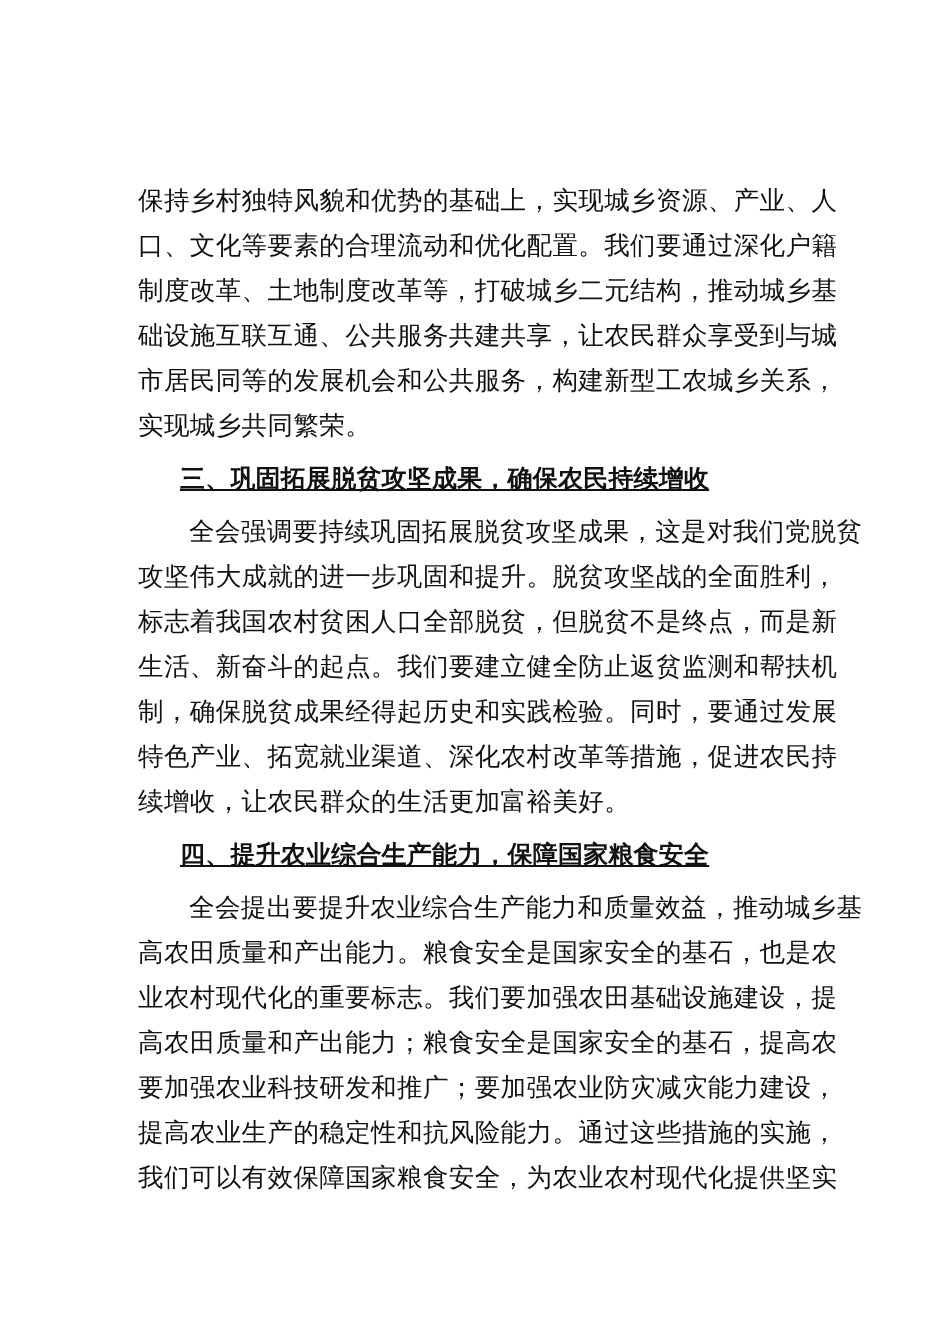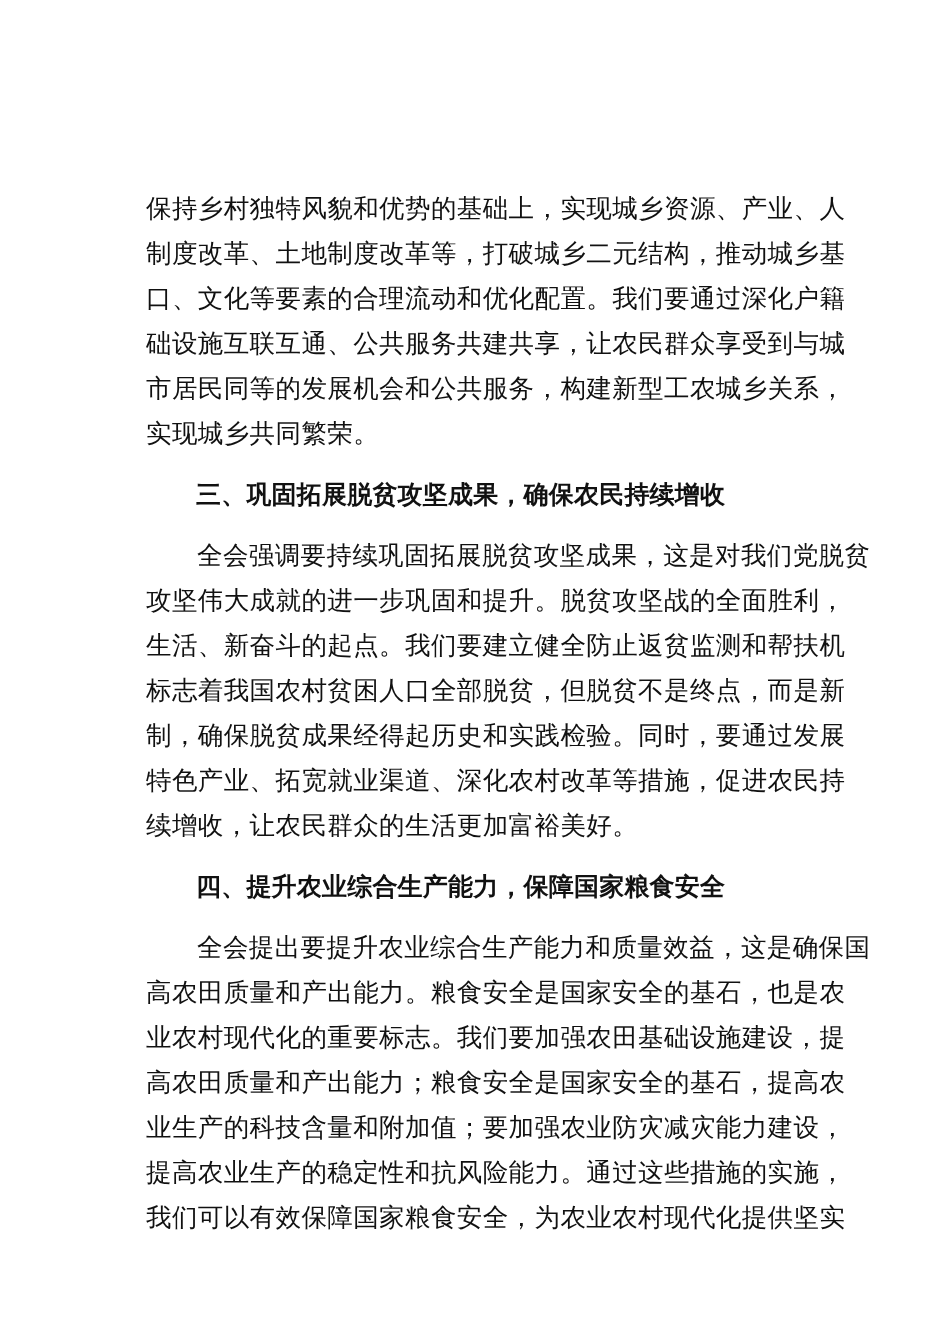"保持乡村独特风貌和优势的基础上，实现城乡资源、产业、人" .para { margin: 16px -> 8px }
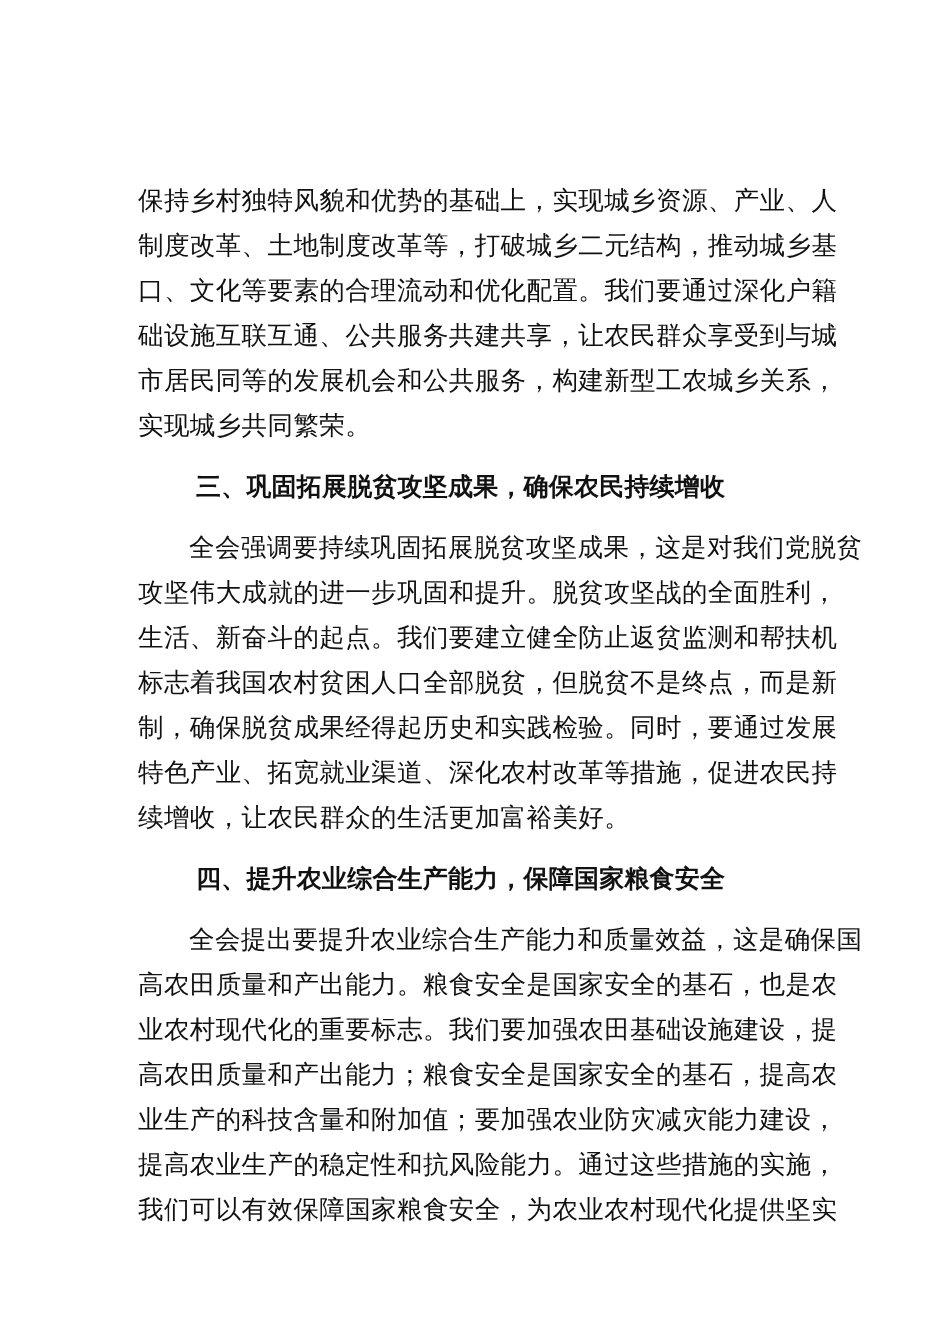"制度改革、土地制度改革等，打破城乡二元结构，推动城乡基" span.line { order: before "口、文化等要素的合理流动和优化配置。我们要通过深化户籍" -> after "口、文化等要素的合理流动和优化配置。我们要通过深化户籍" }
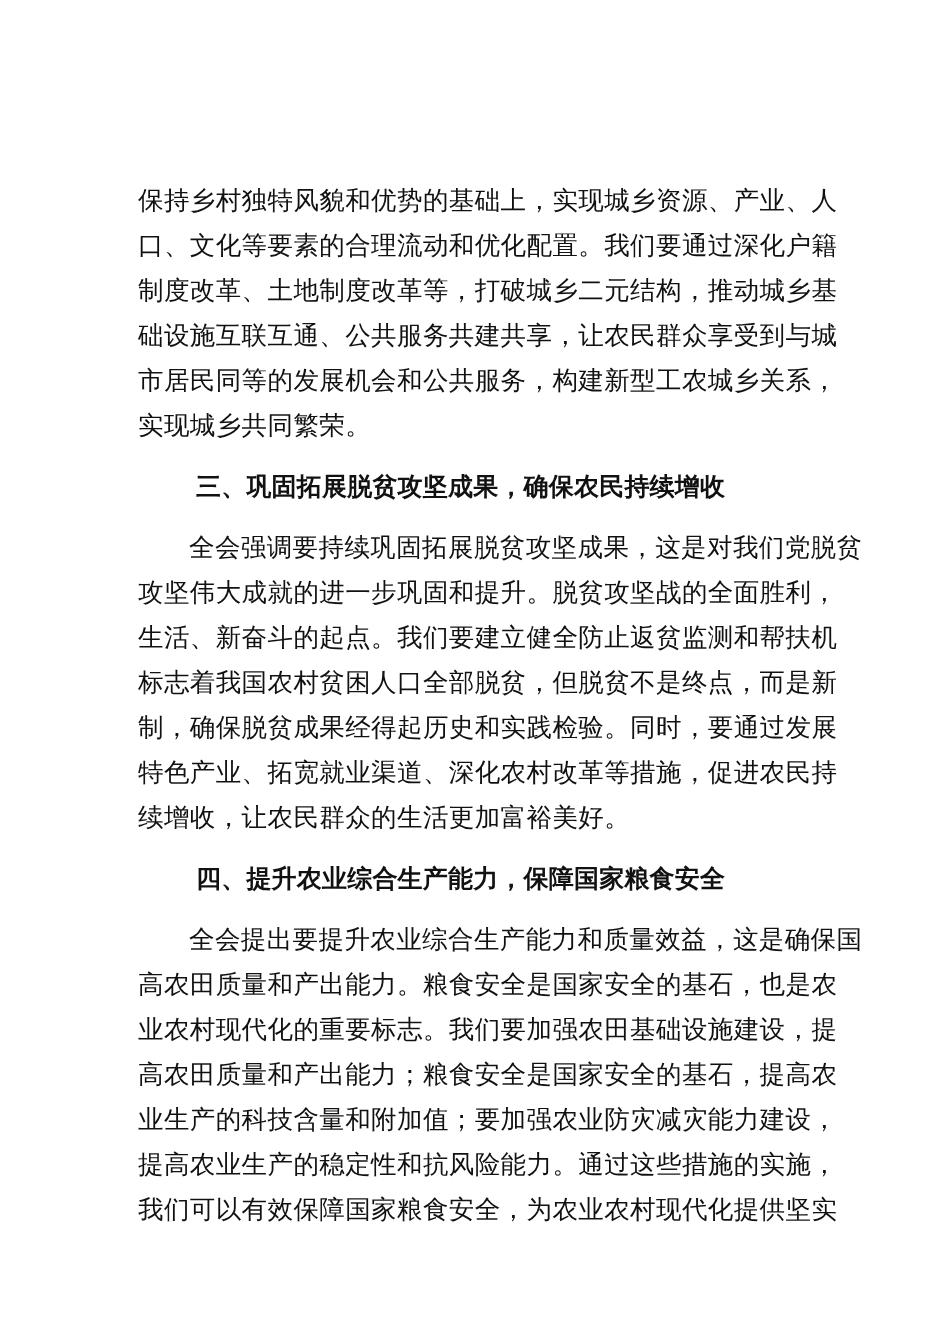"三、巩固拓展脱贫攻坚成果，确保农民持续增收" .heading { margin: 16px -> 0; text-decoration: none -> underline }
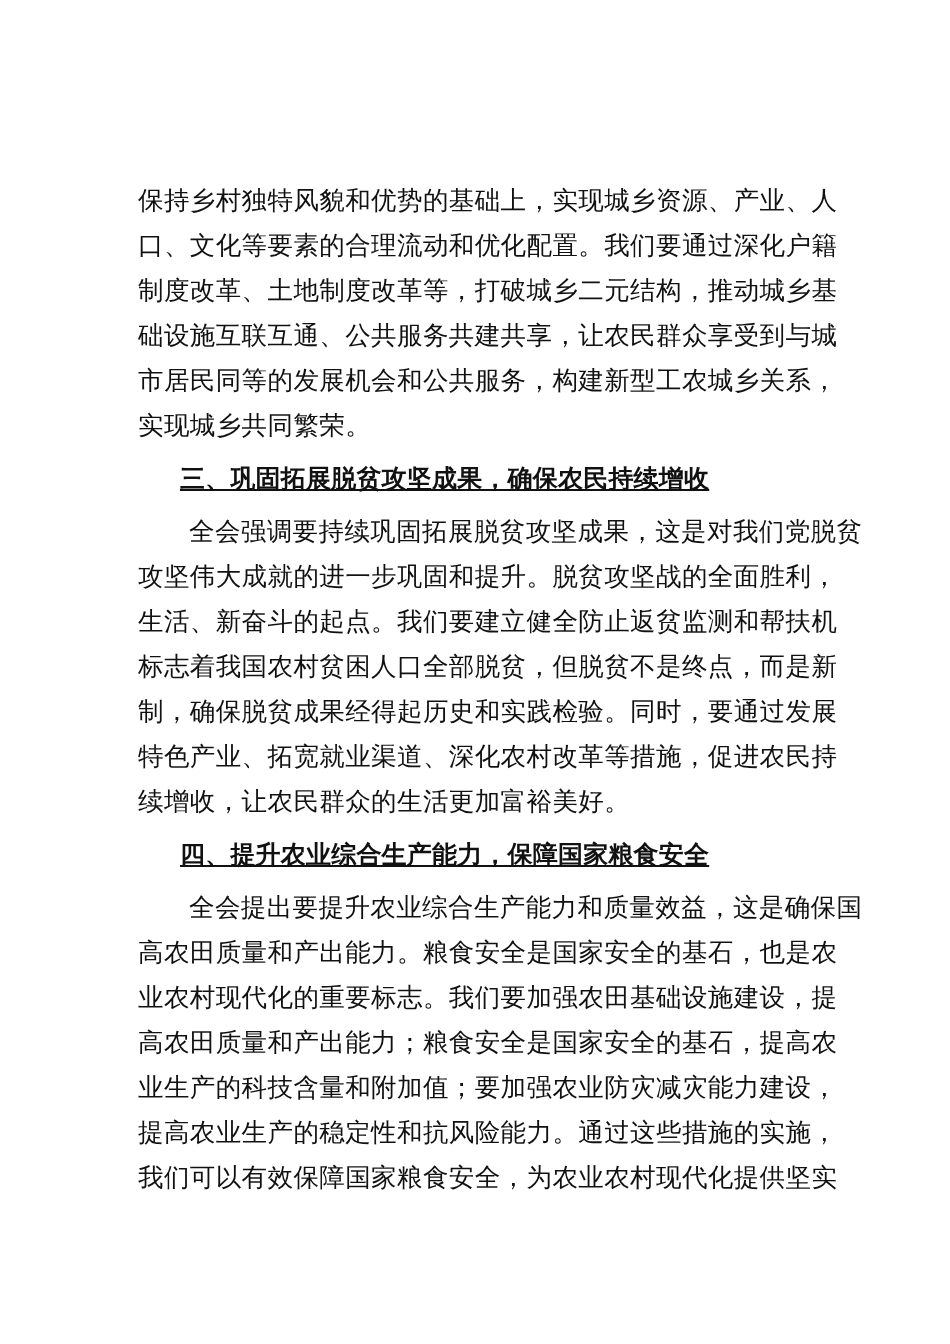"生活、新奋斗的起点。我们要建立健全防止返贫监测和帮扶机" span.line { order: before "标志着我国农村贫困人口全部脱贫，但脱贫不是终点，而是新" -> after "标志着我国农村贫困人口全部脱贫，但脱贫不是终点，而是新" }
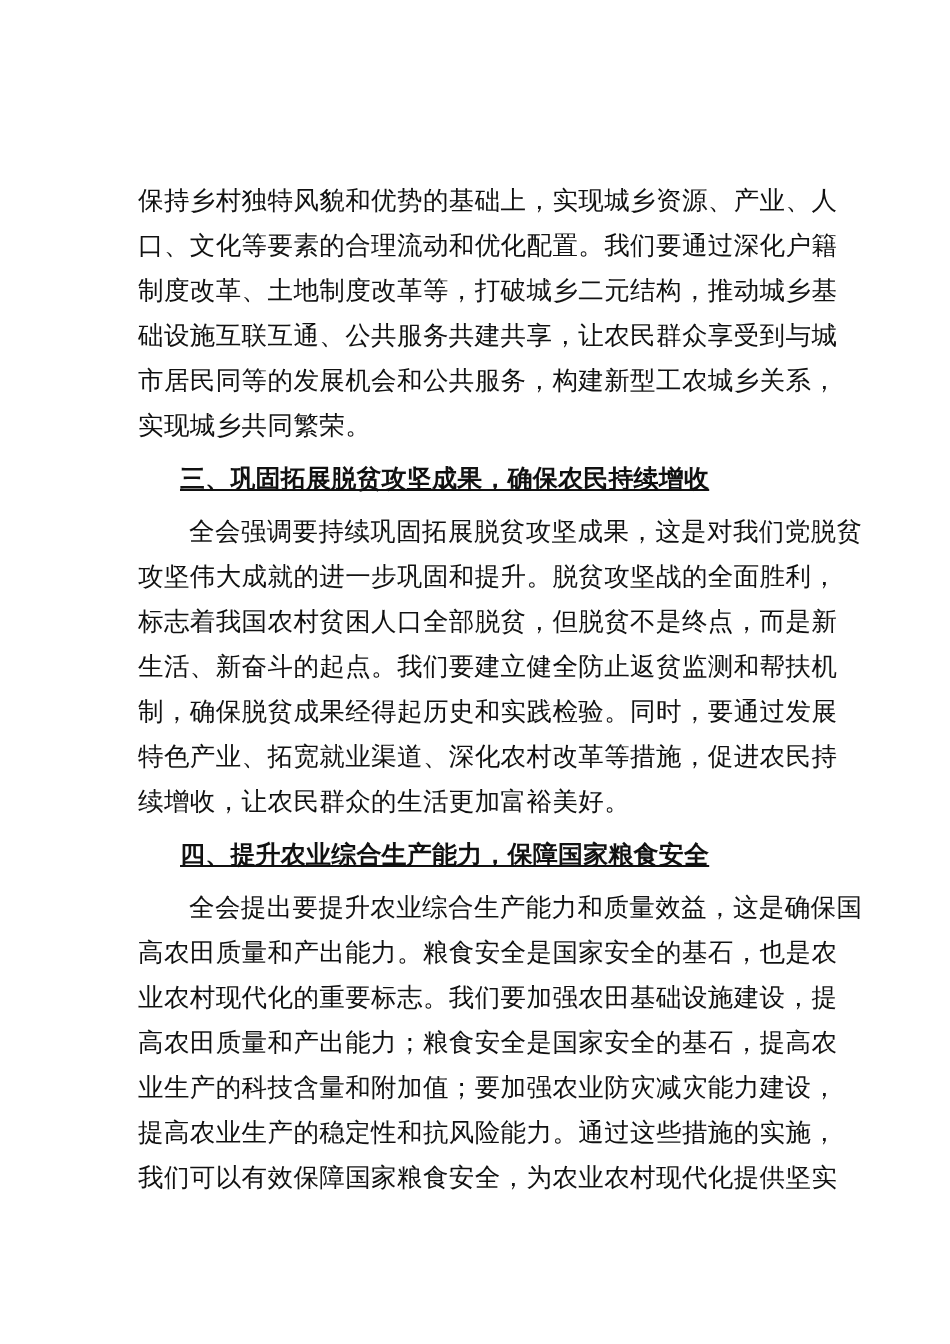"全会提出要提升农业综合生产能力和质量效益，这是确保国" span.line { text: 这是确保国 -> 推动城乡基 }
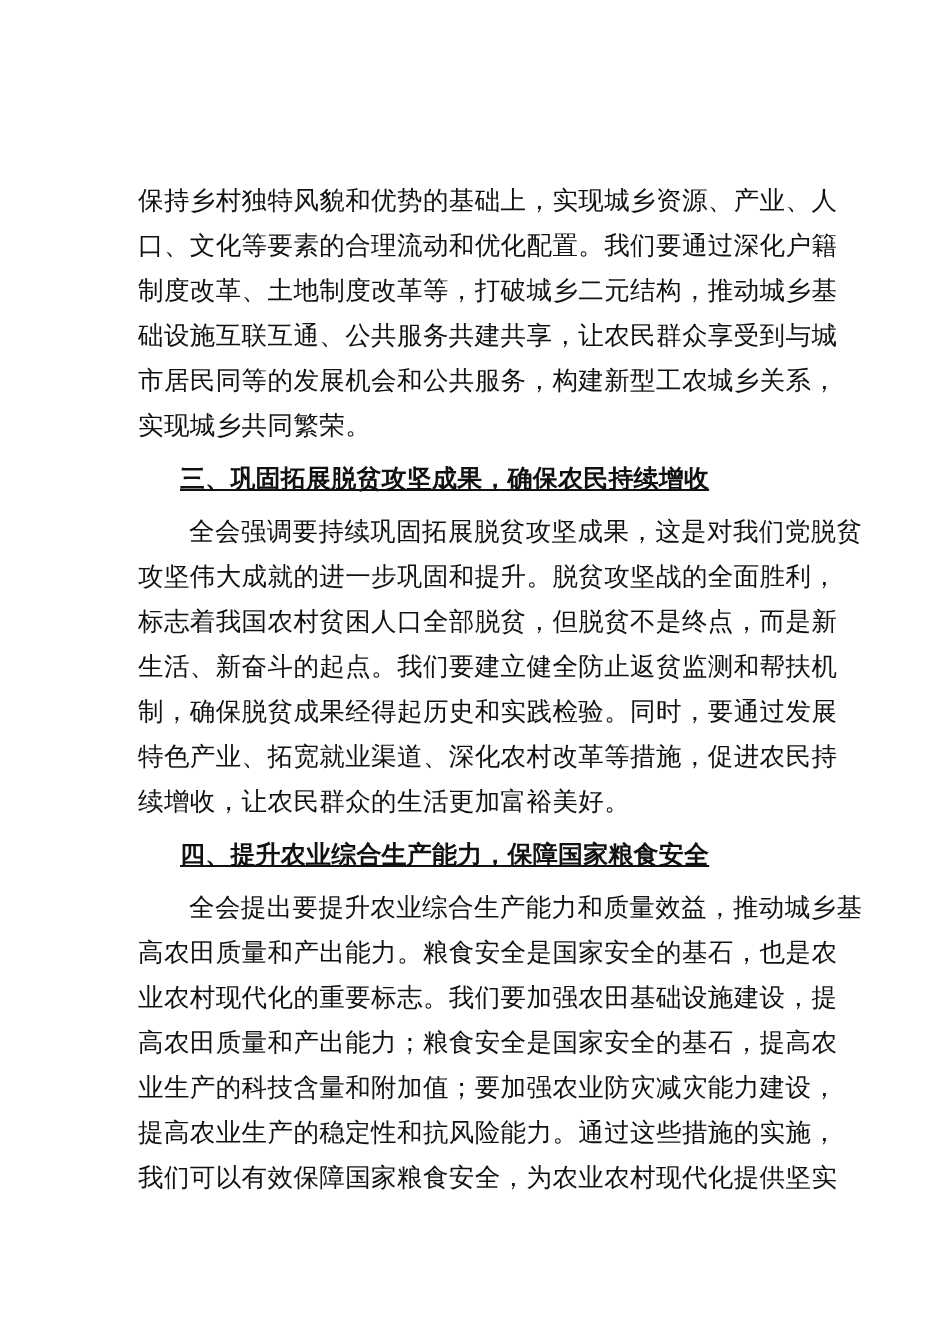"业生产的科技含量和附加值；要加强农业防灾减灾能力建设，" span.line { text: 业生产的科技含量和附加值 -> 要加强农业科技研发和推广 }
